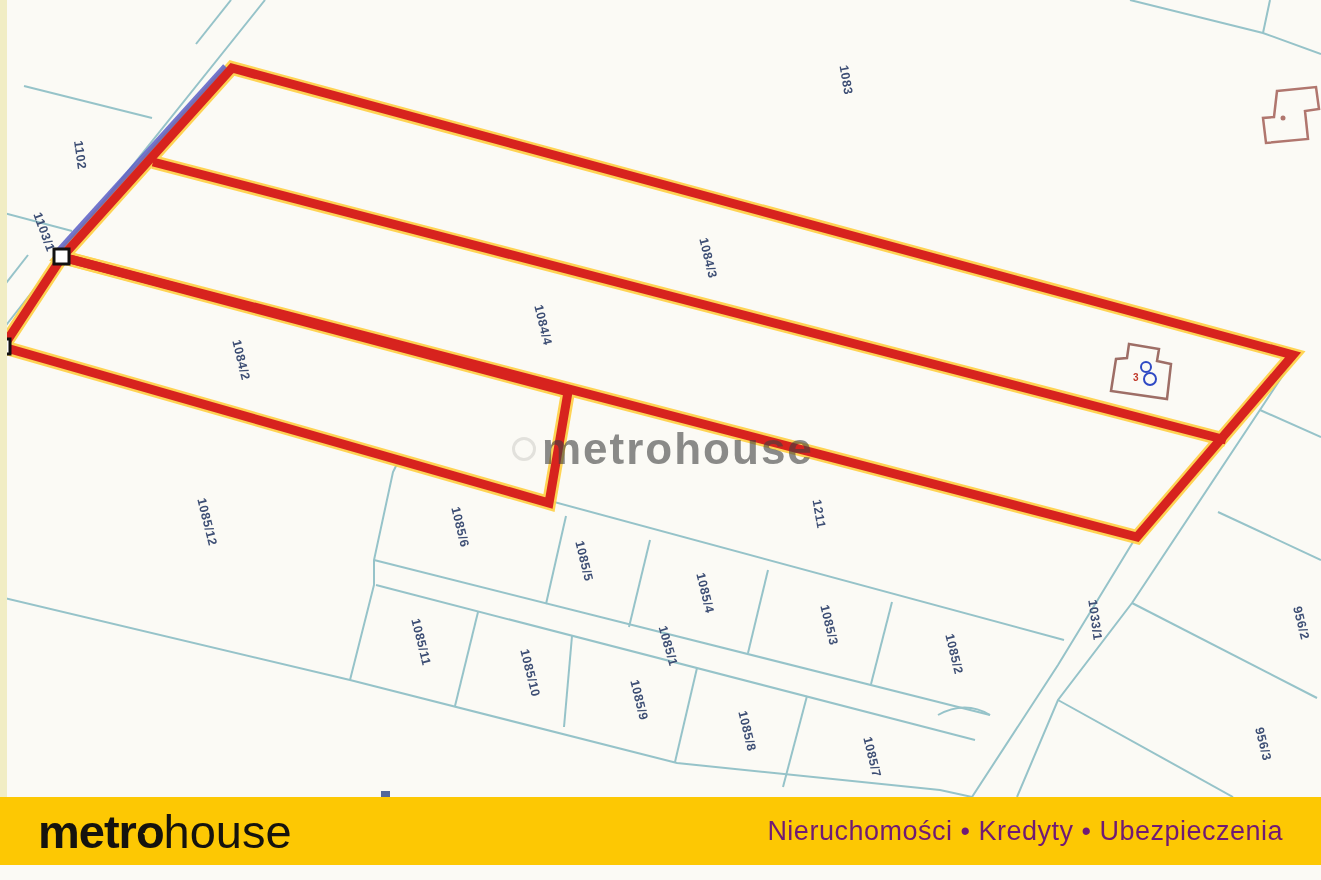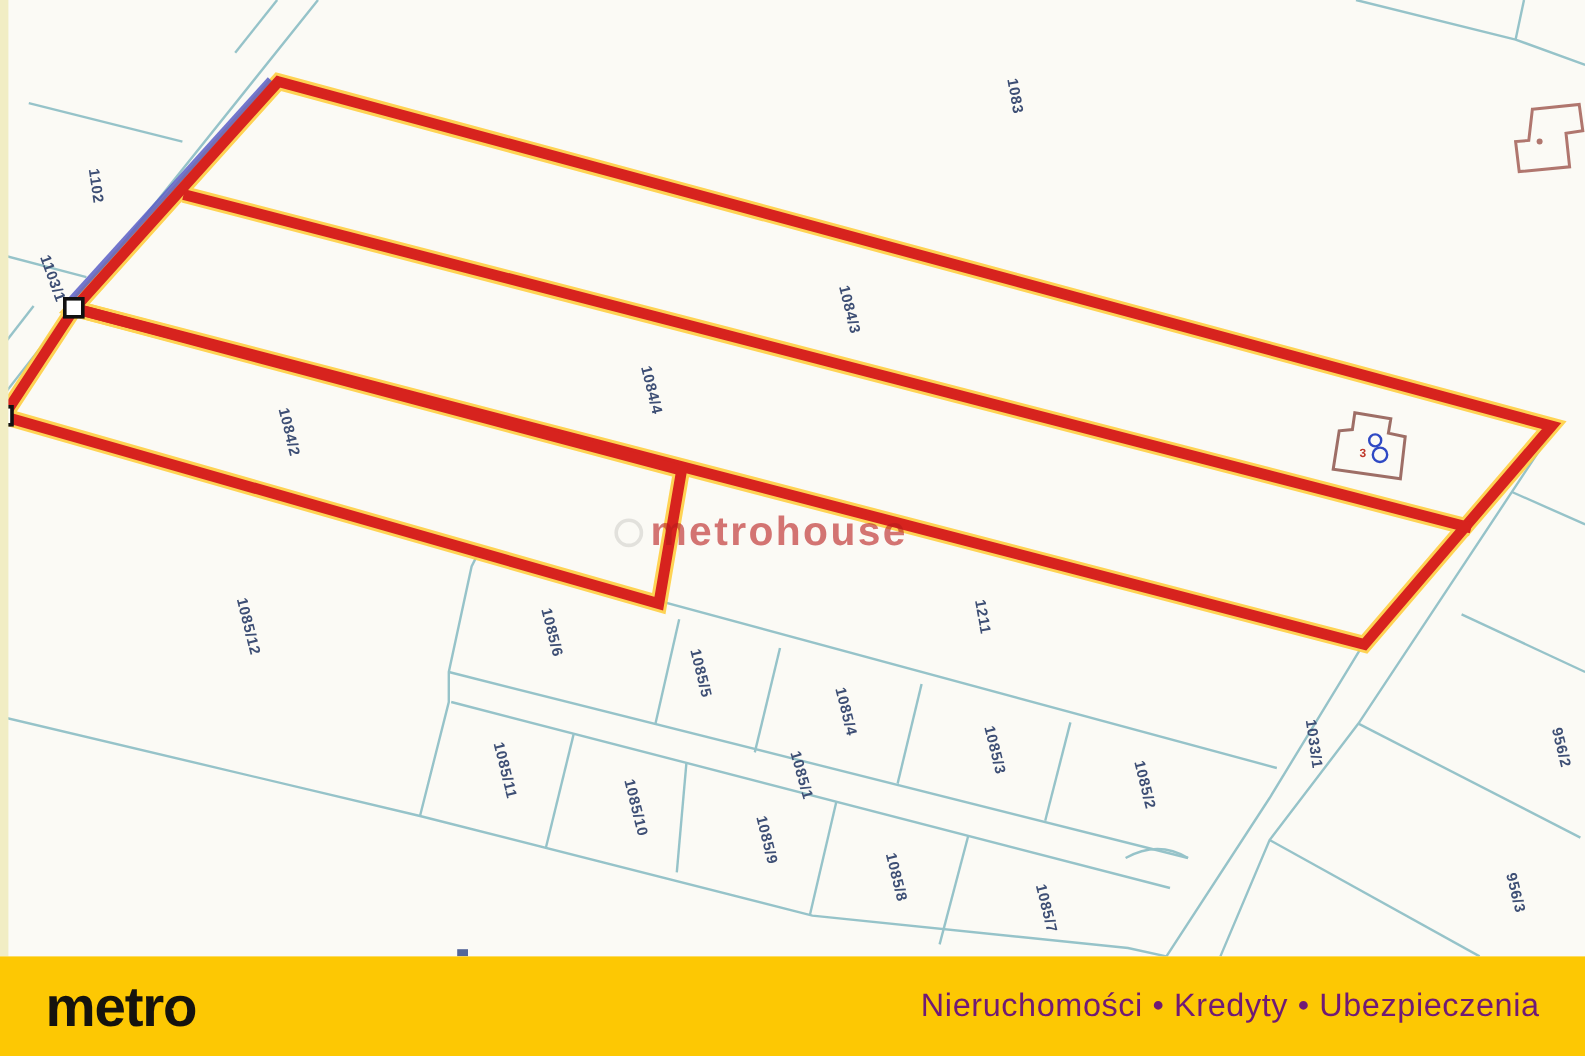"metrohouse" .watermark .wm-text { color: #b91c1c -> #404040; font-size: 34px -> 44px }
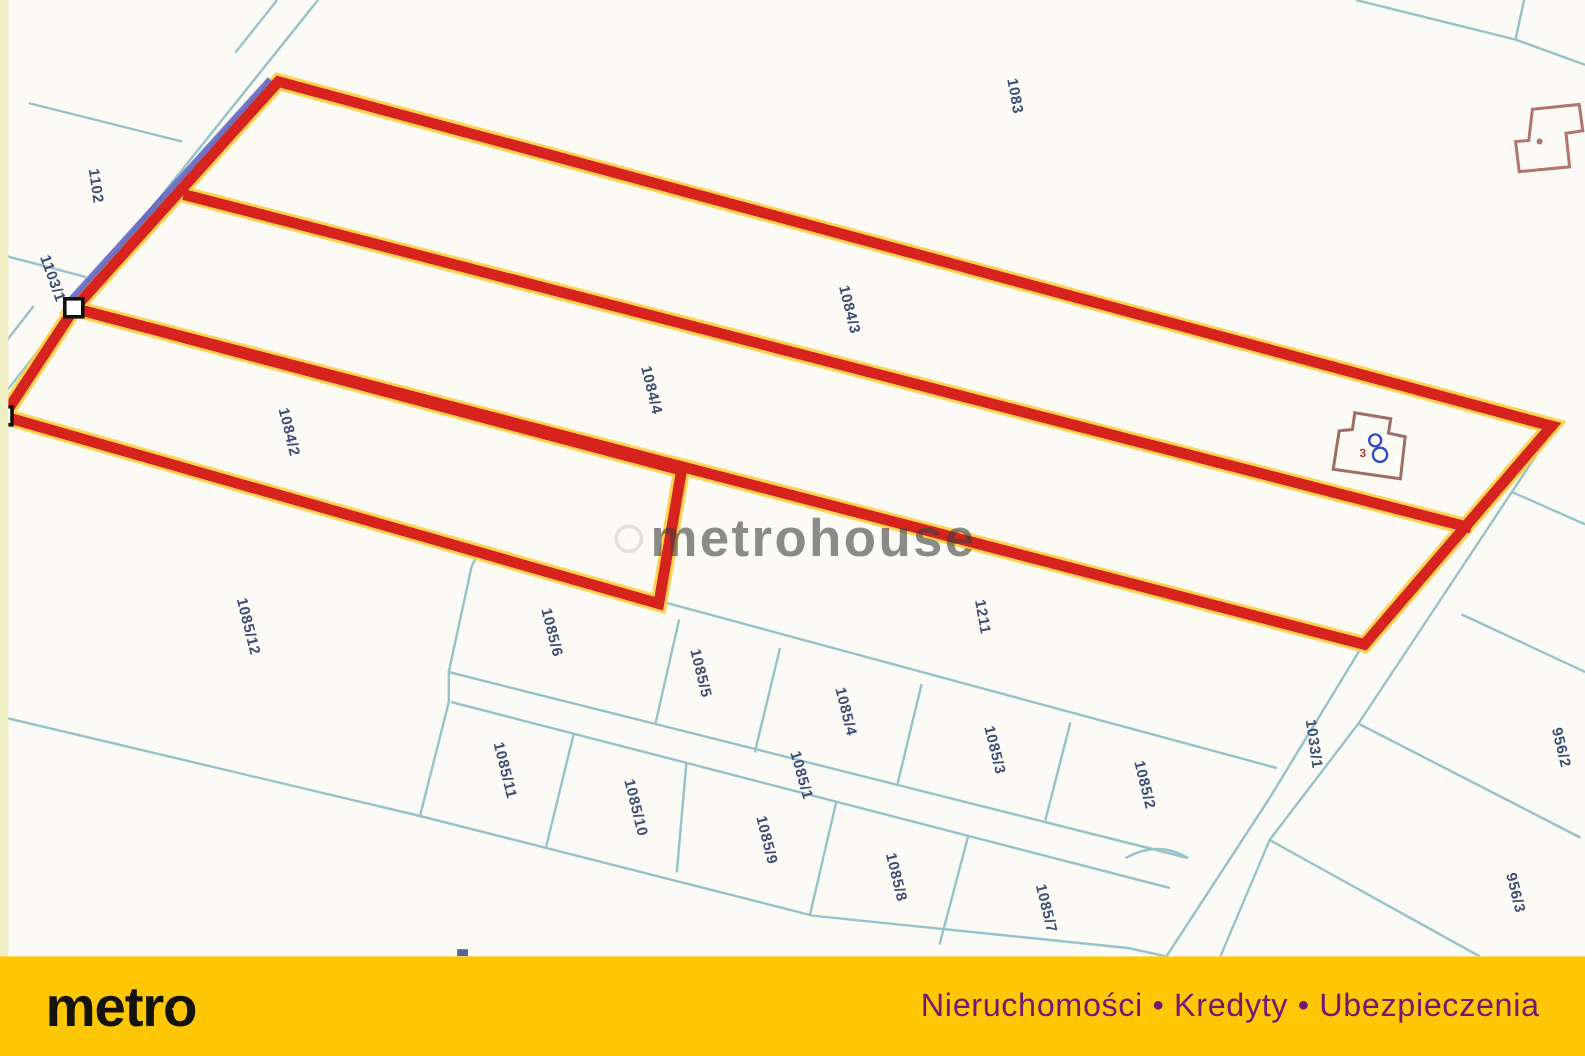"metr" .footer { height: 83px -> 68px }
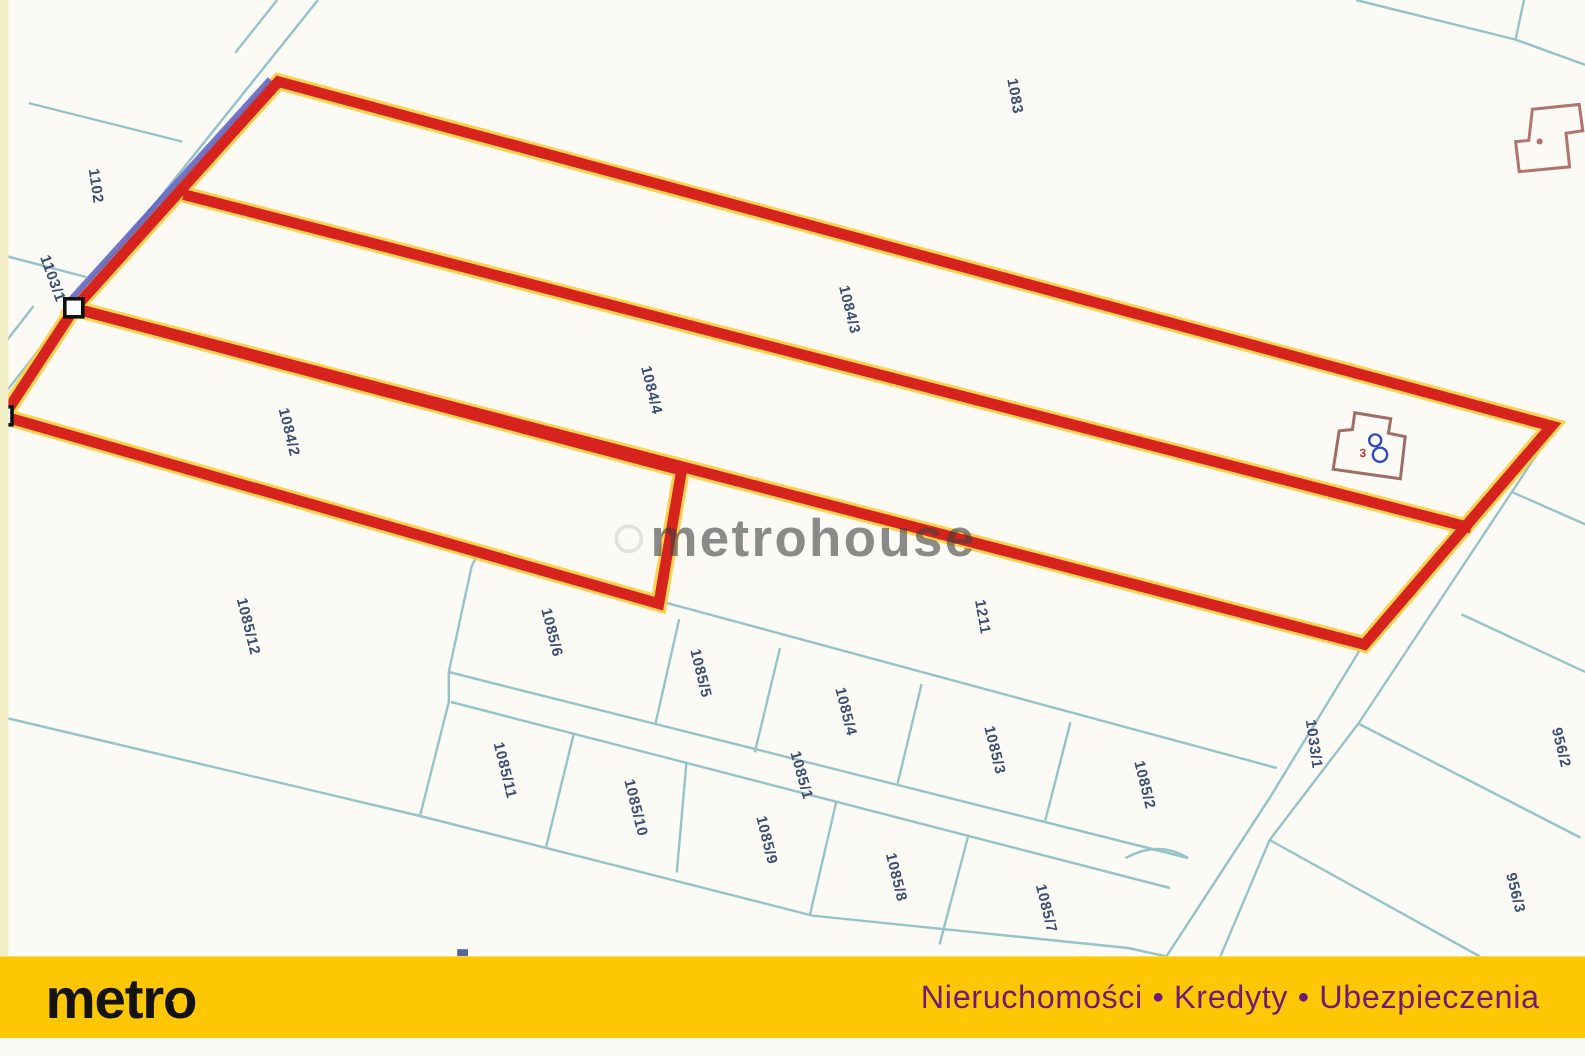"house" span.lg-house { html: none -> <span>house</span> }
